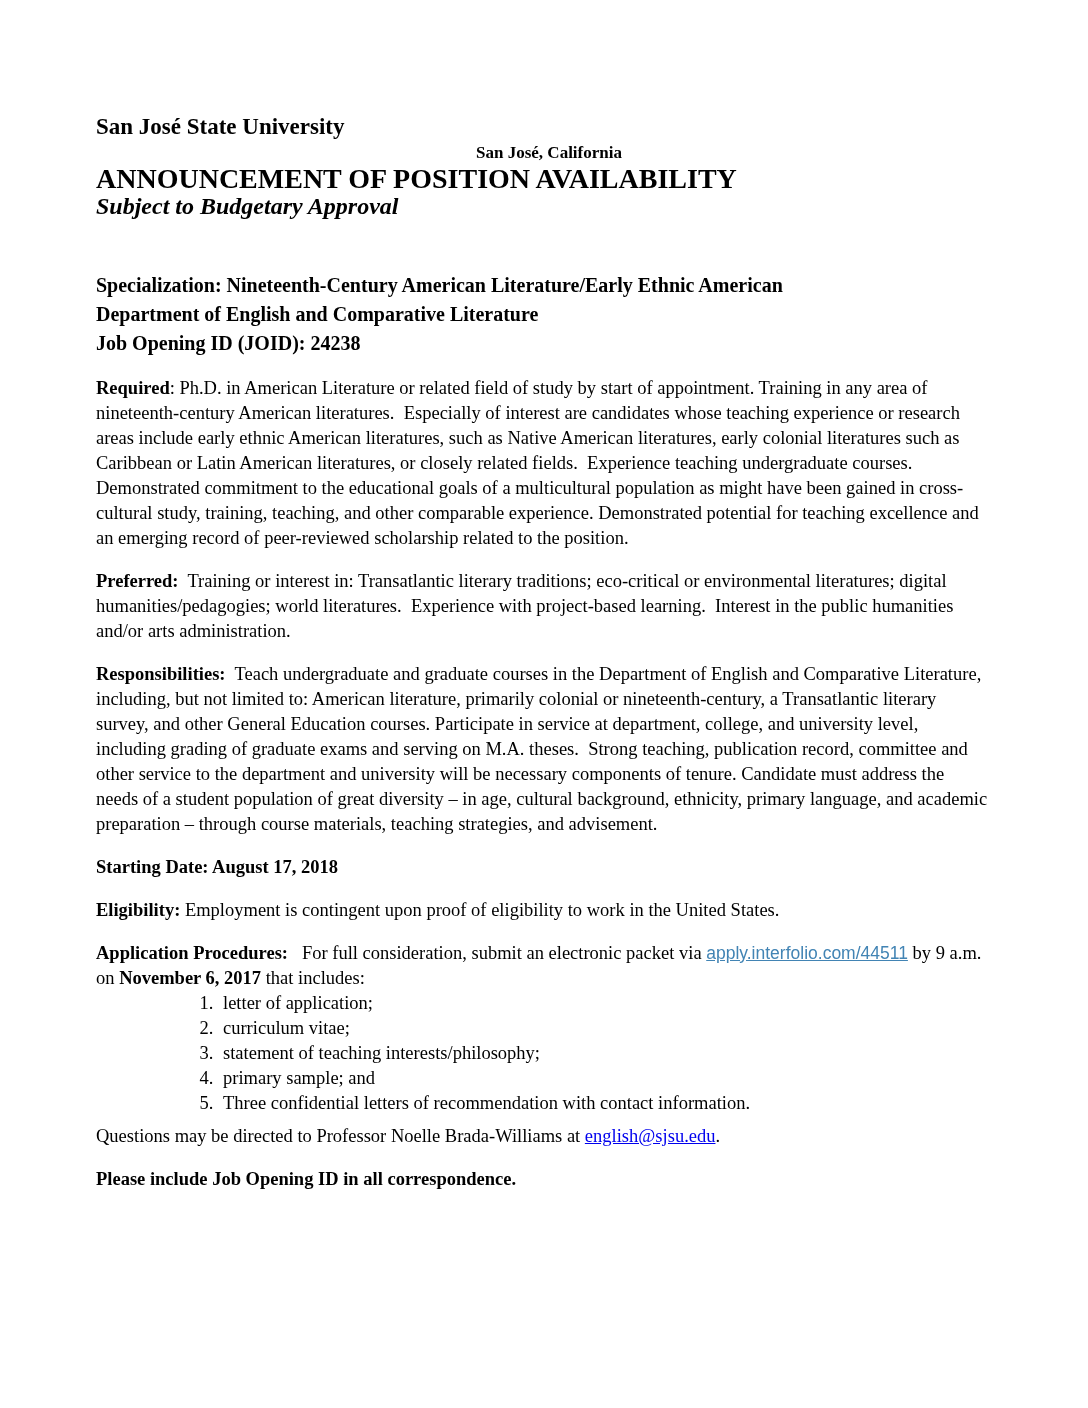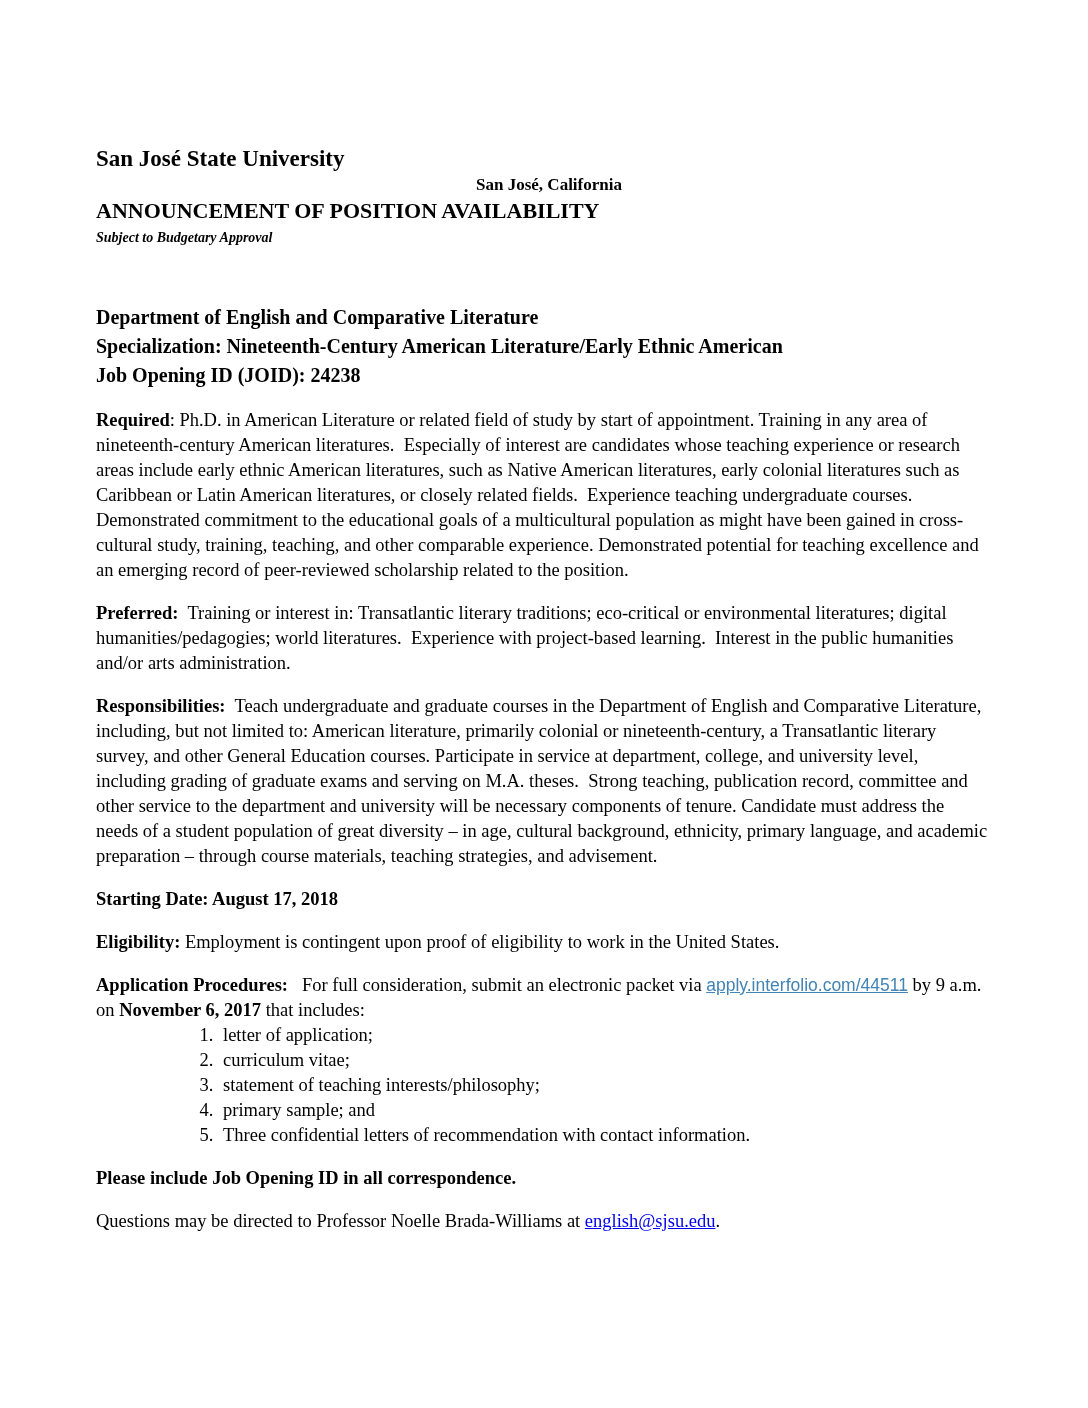"San José State University" .header { margin-top: 32px -> none }
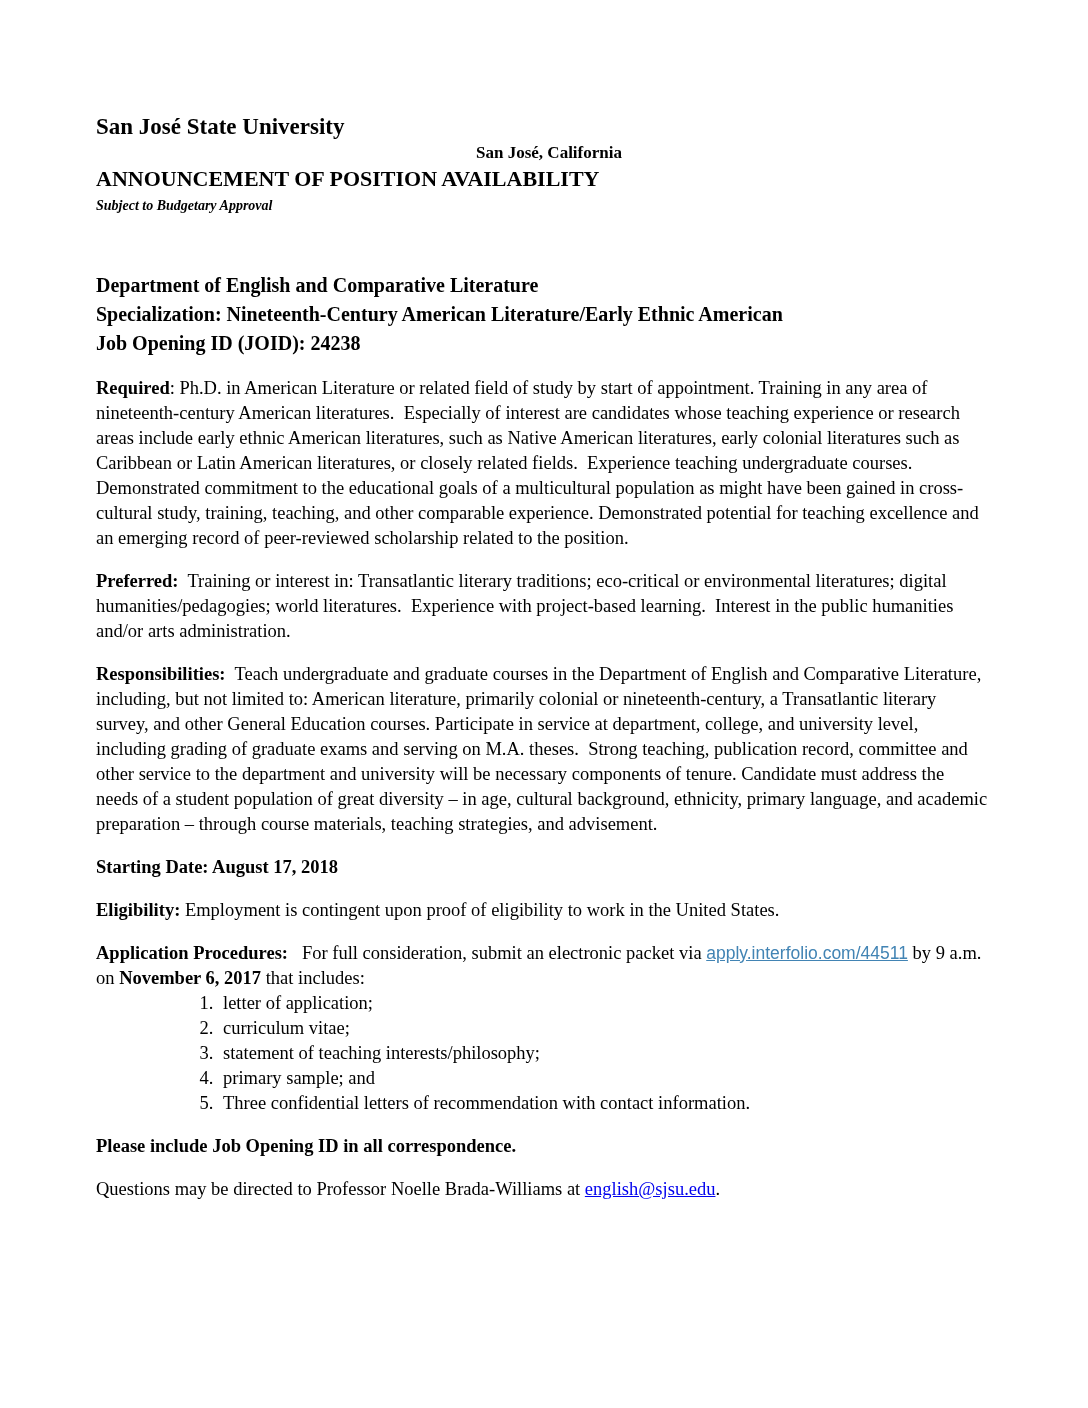"ANNOUNCEMENT OF POSITION AVAILABILITY" .h-ann { font-size: 22px -> 28px }
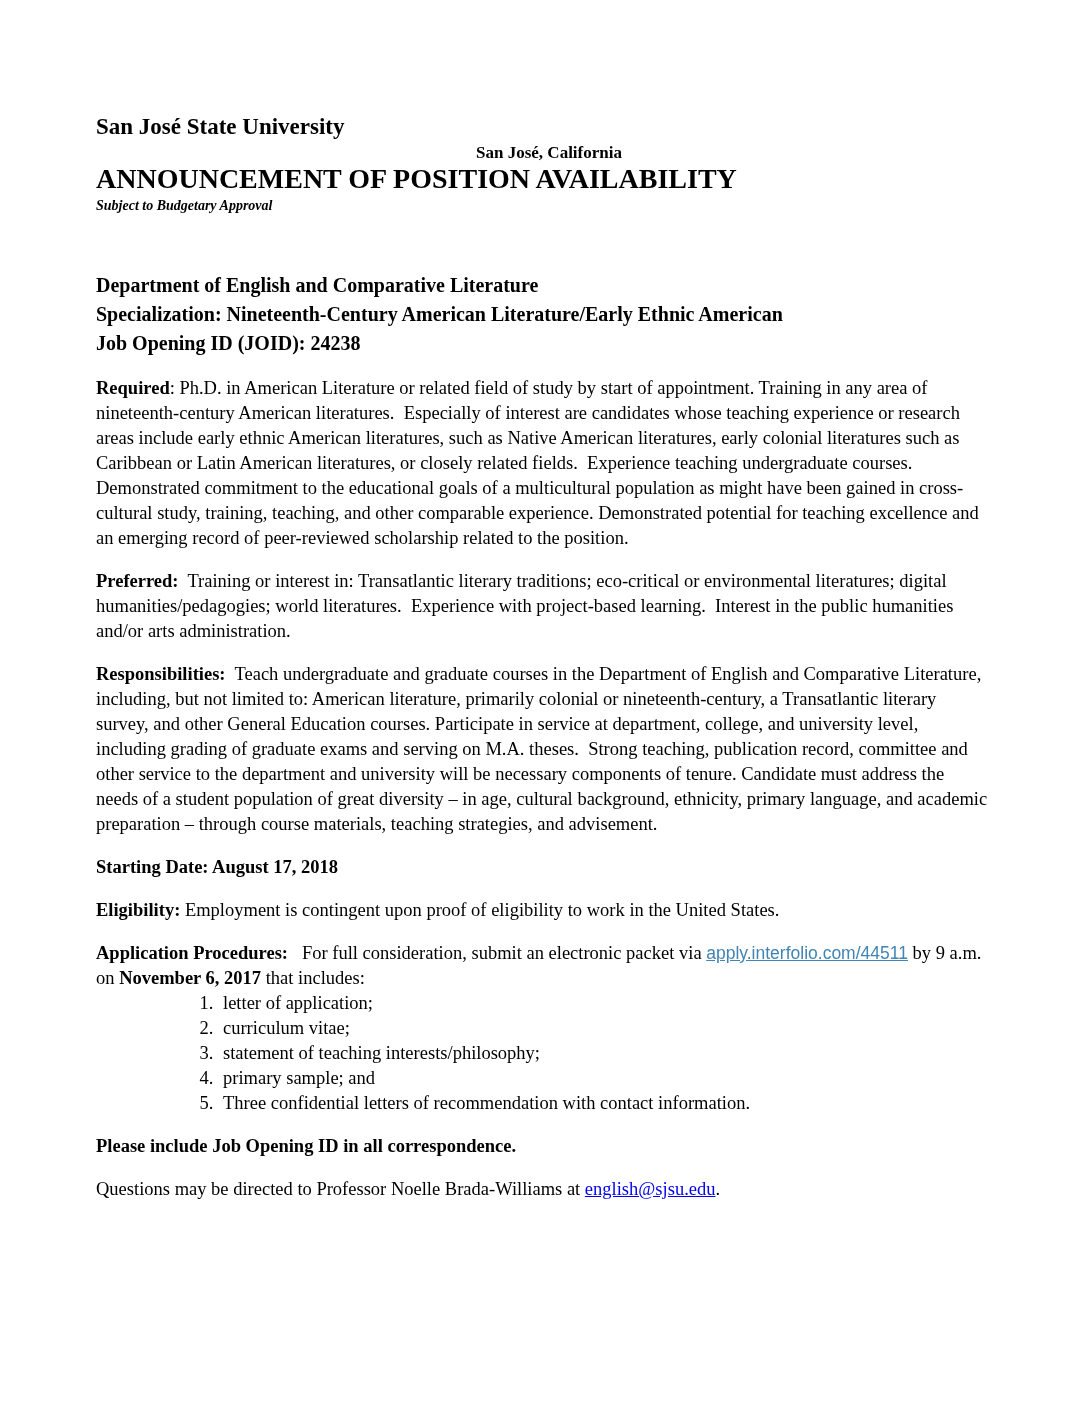"Subject to Budgetary Approval" .h-sub { font-size: 14px -> 24px }
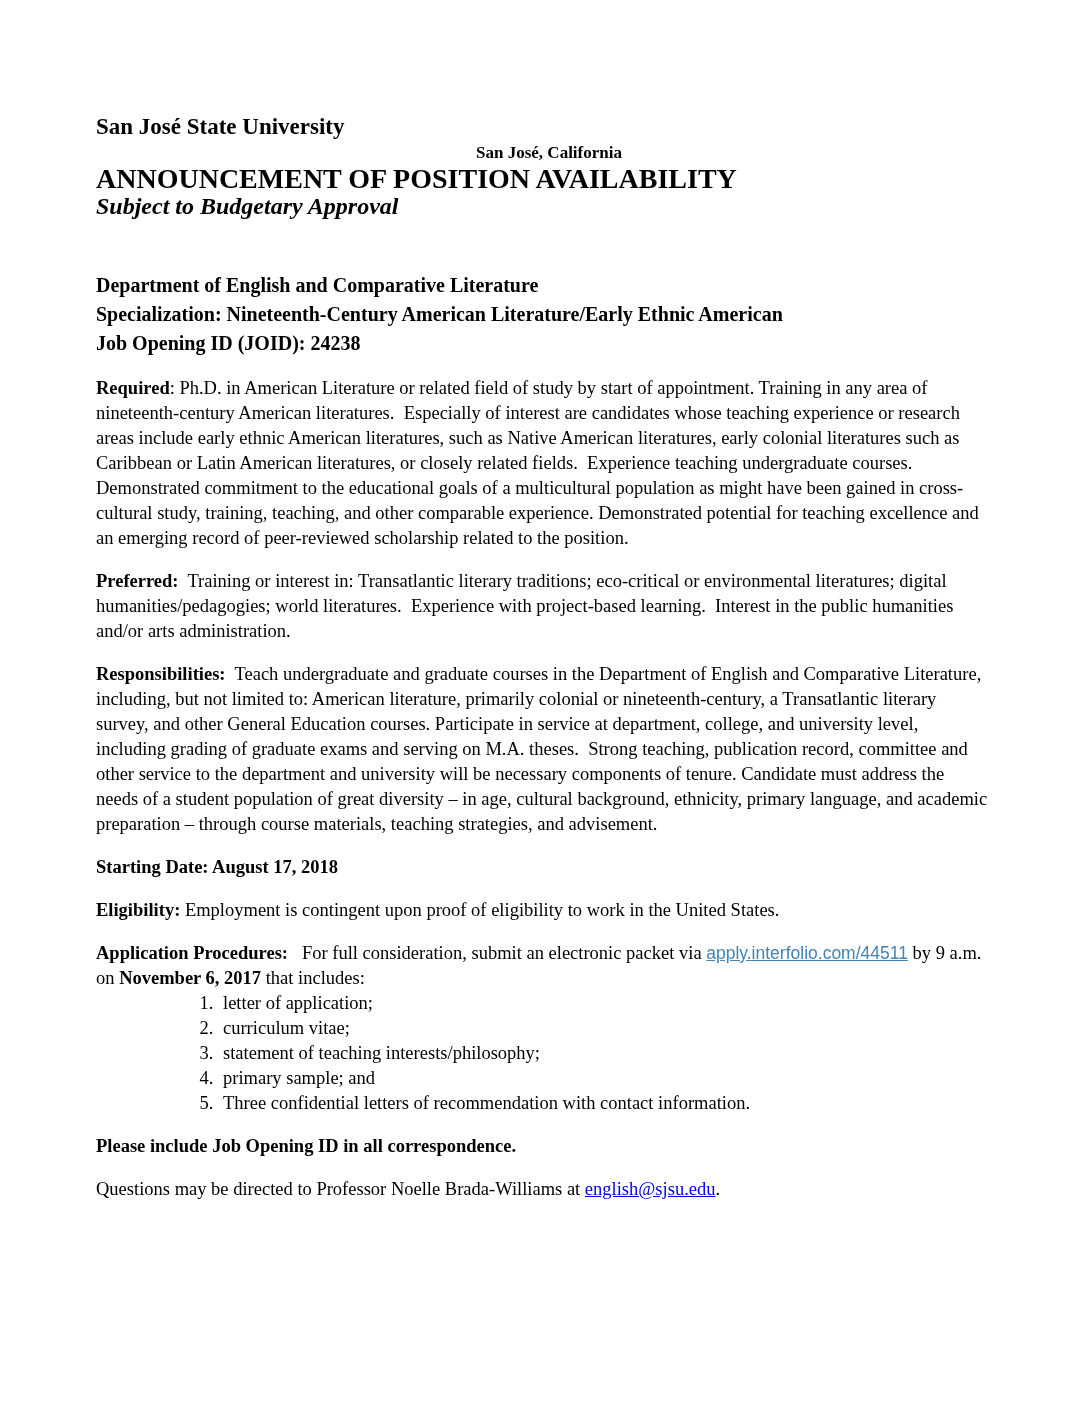"Department of English and Comparative" div { order: before "Specialization: Nineteenth-Century" -> after "Specialization: Nineteenth-Century" }
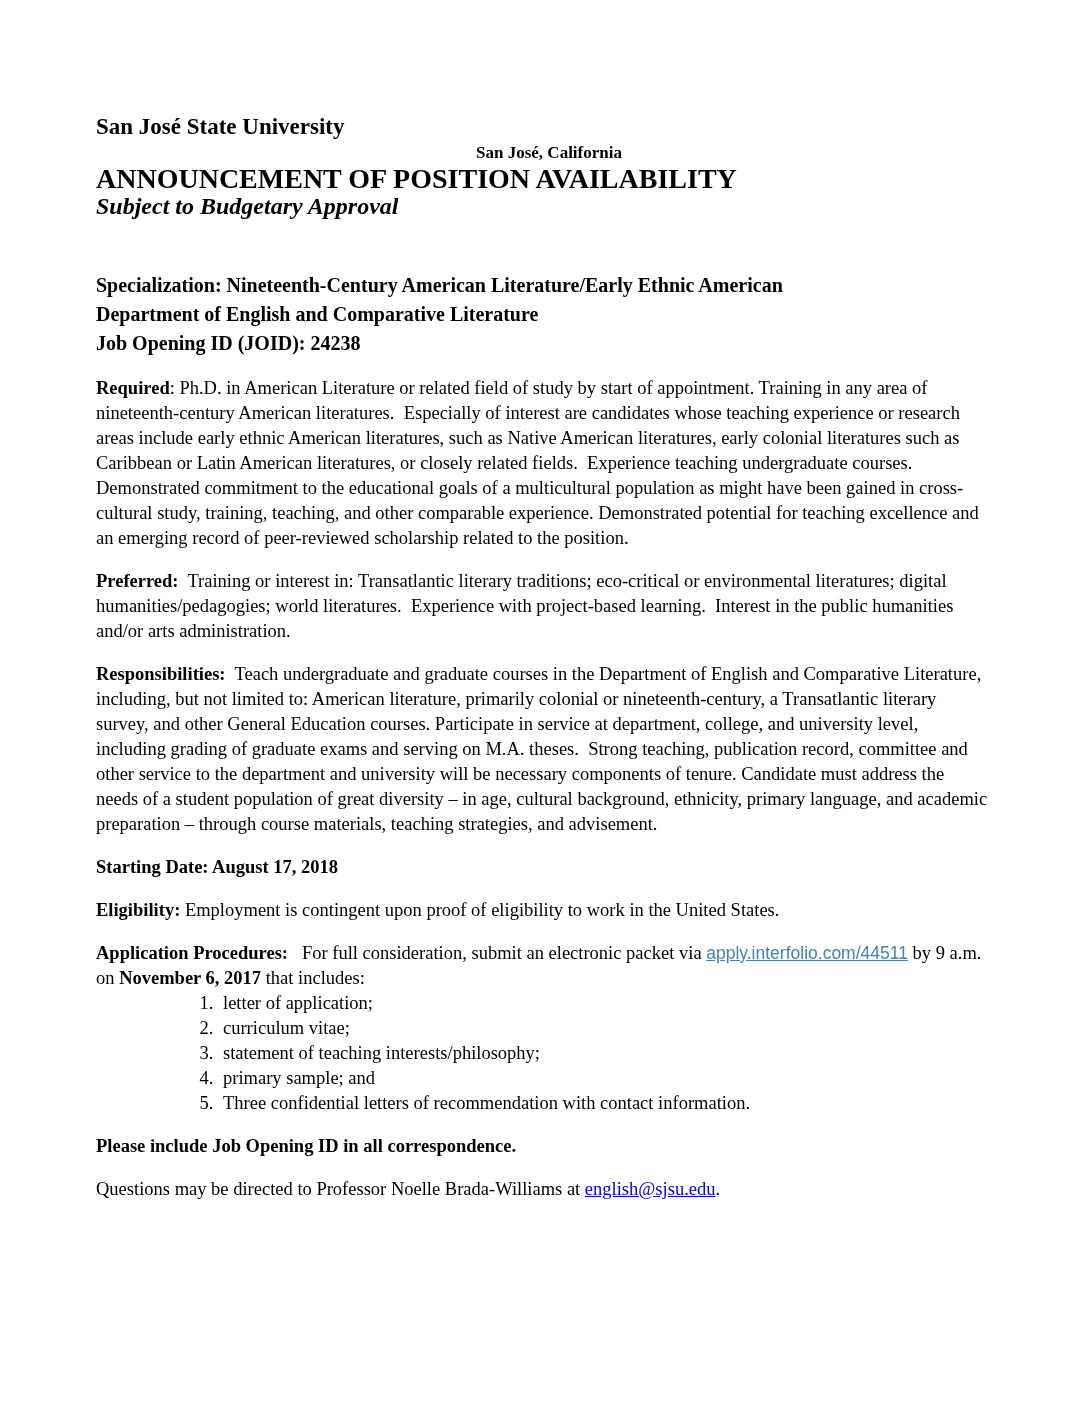"Please include Job Opening ID" p.para { order: before "Questions may be directed to" -> after "Questions may be directed to" }
